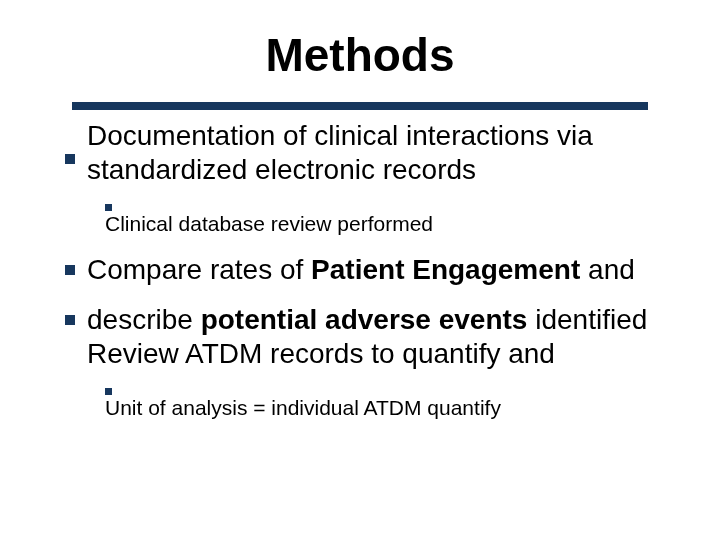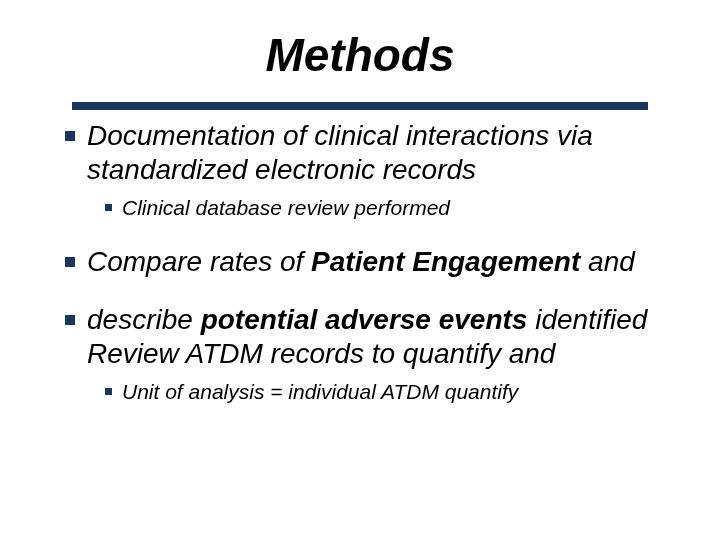"Methods" .slide { font-style: italic -> none }
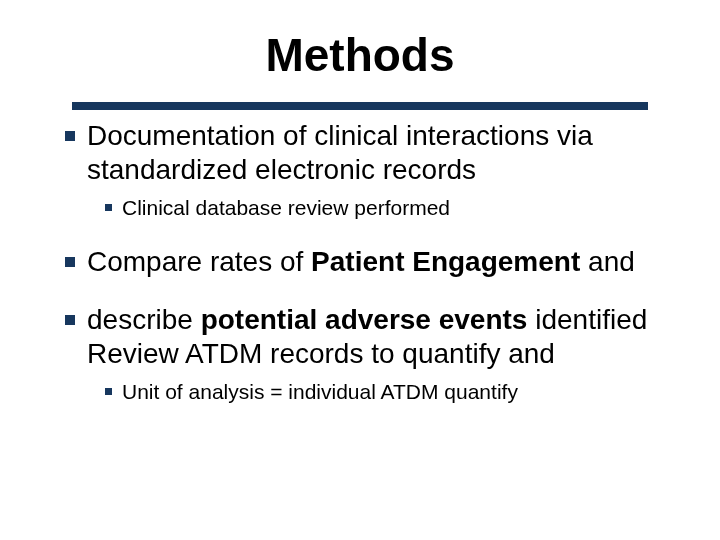"Documentation of clinical interactions" .bullet:first-child { align-items: none -> center }
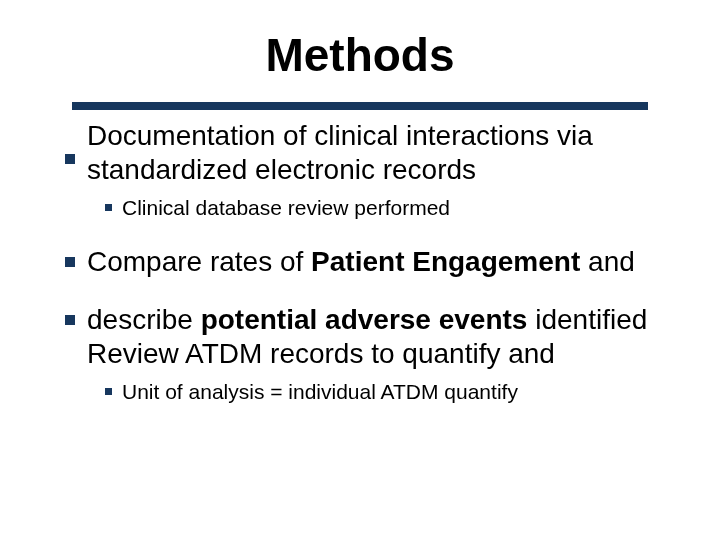"Clinical database review performed" .sub { flex-direction: none -> column }
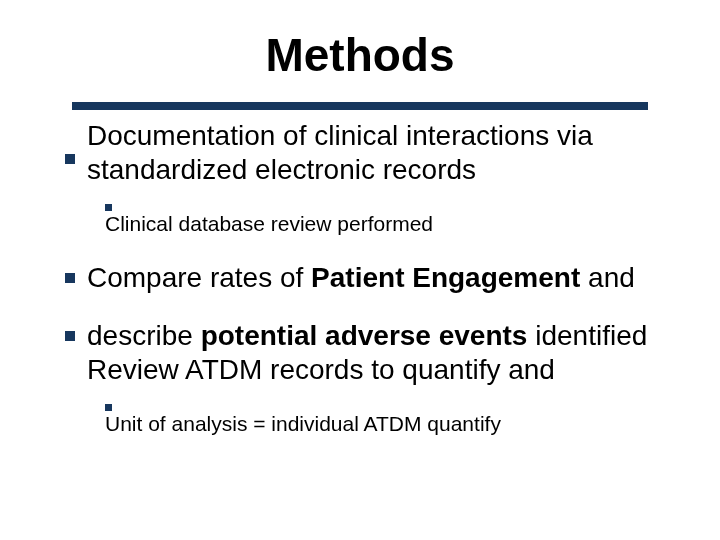"Compare rates of Patient Engagement" .bullet { margin-top: 24px -> 16px }
